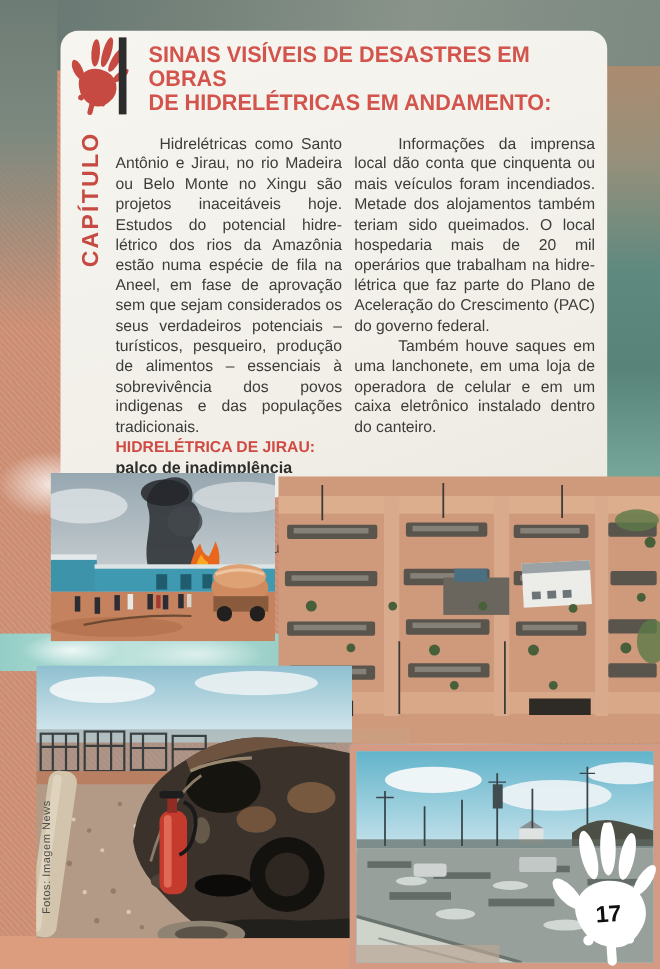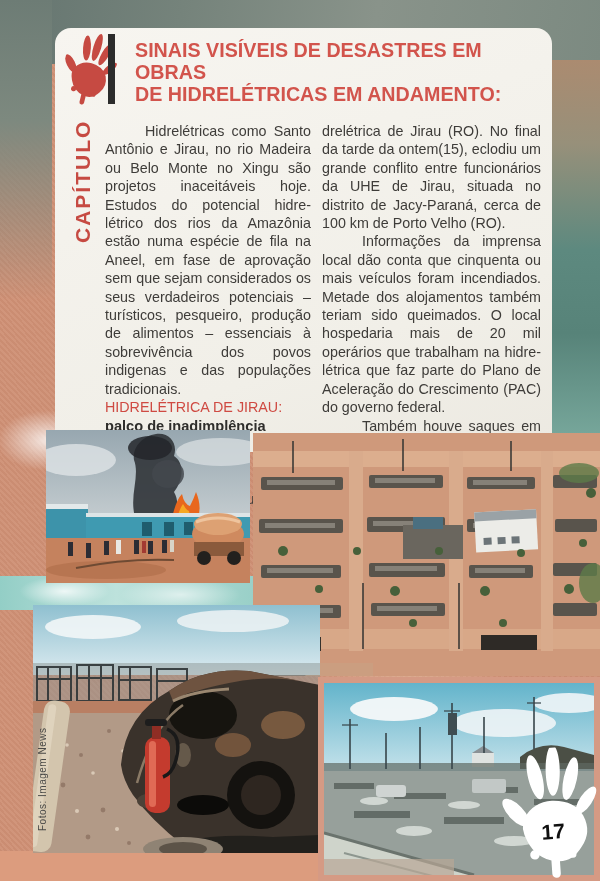"drelétrica de Jirau (RO). No" p { html: <p>drelétrica de Jirau (RO). No final da tar­de da ontem(15), eclodiu um grande conflito entre funcionários da UHE de Ji­rau, situada no distrito de Jacy-Paraná, cerca de 100 km de Porto Velho (RO).</p> -> none }
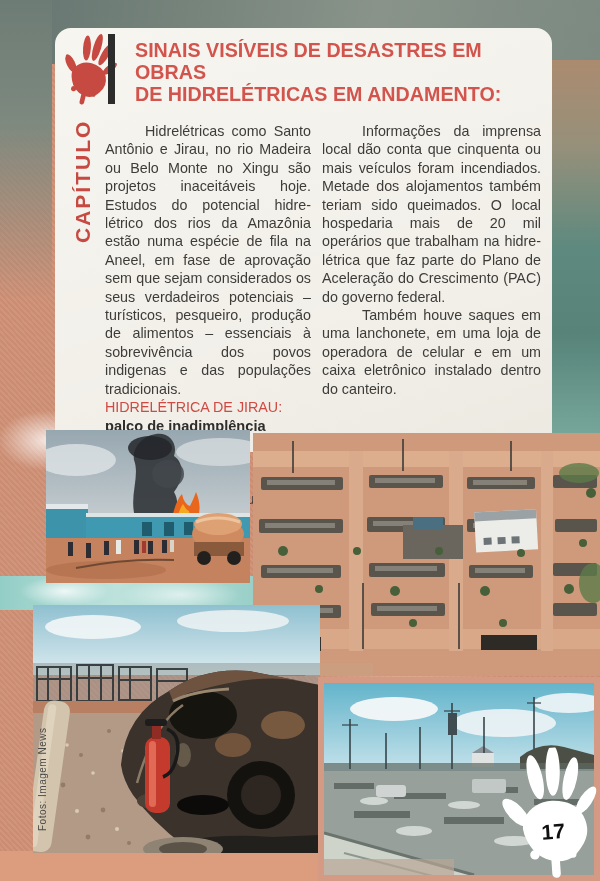"HIDRELÉTRICA DE JIRAU:" .subhead { font-weight: normal -> bold }
